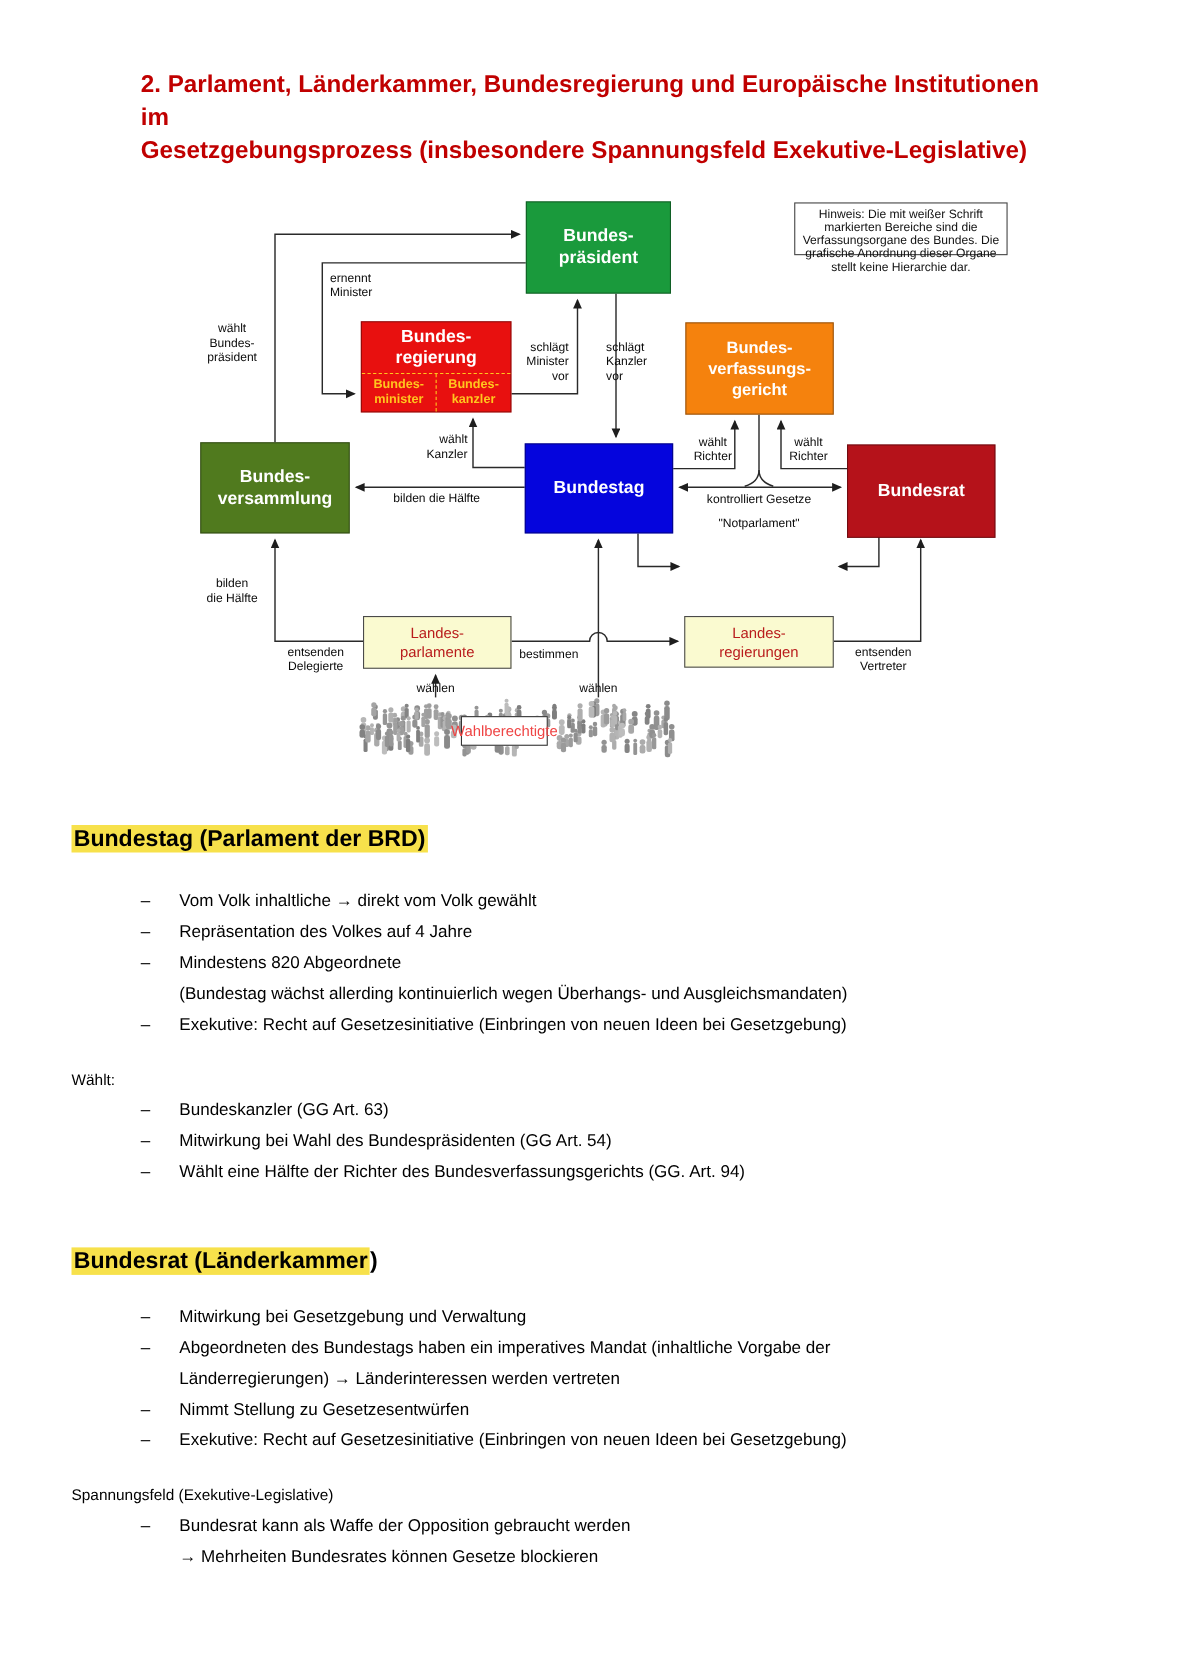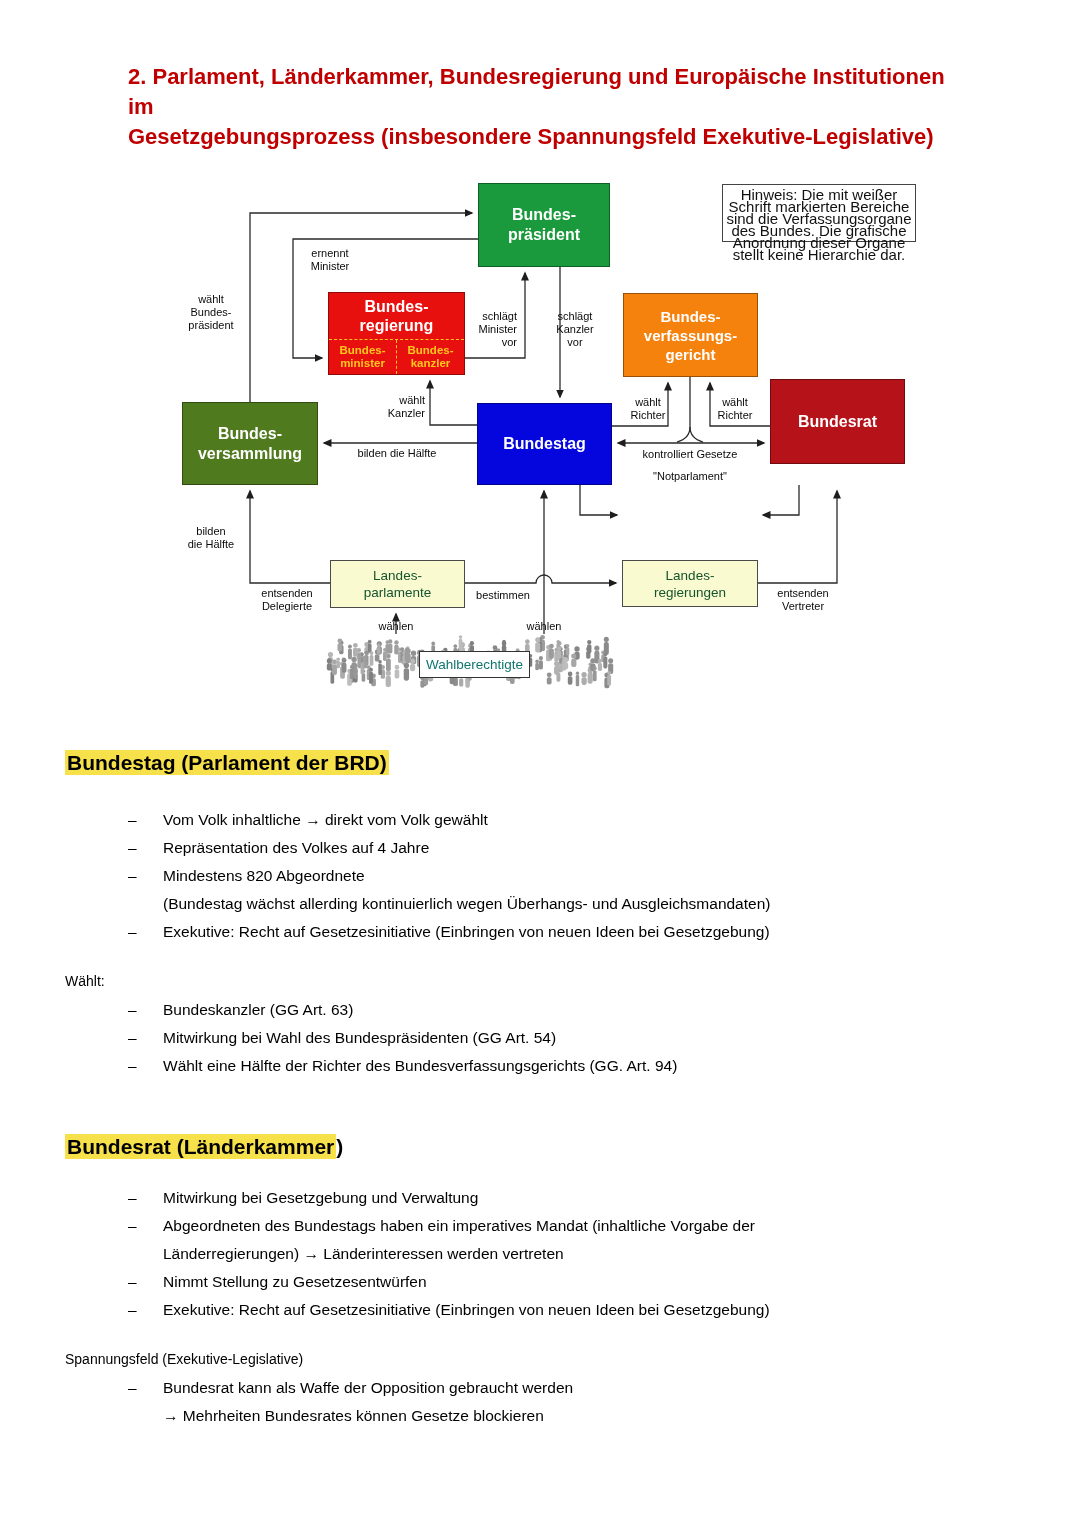"Hinweis: Die mit weißer Schrift" .note-box { font-size: 15px -> 11px; height: 58px -> 48px }
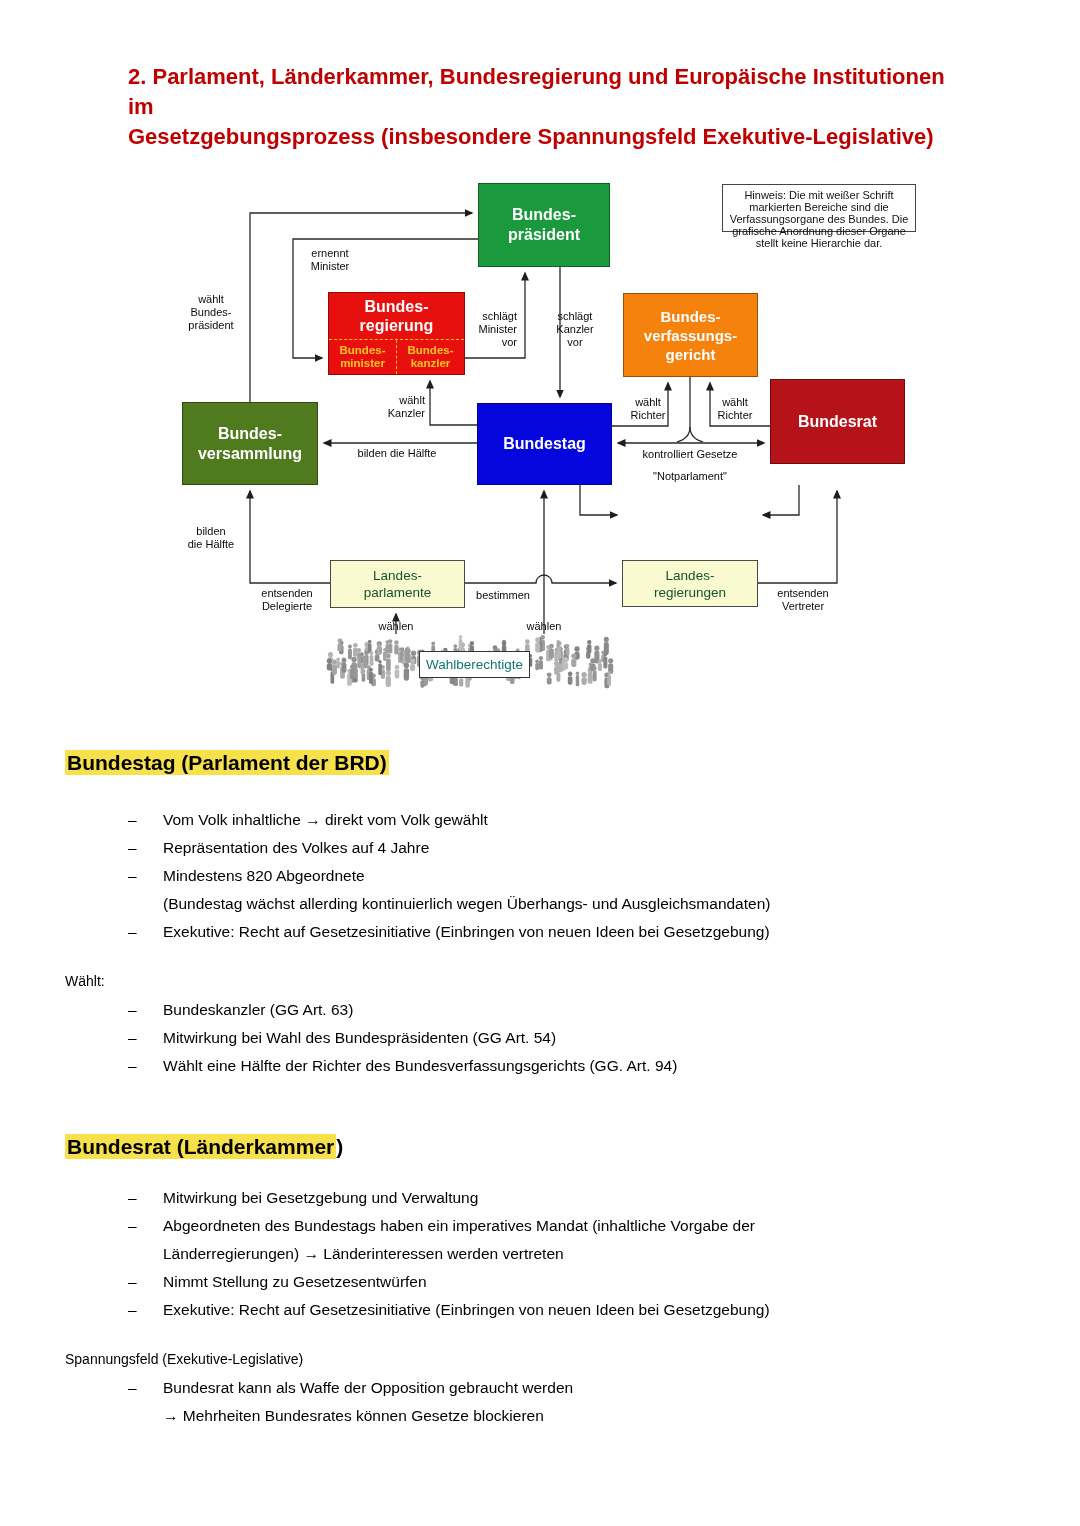"ernennt" .tl { text-align: center -> left }
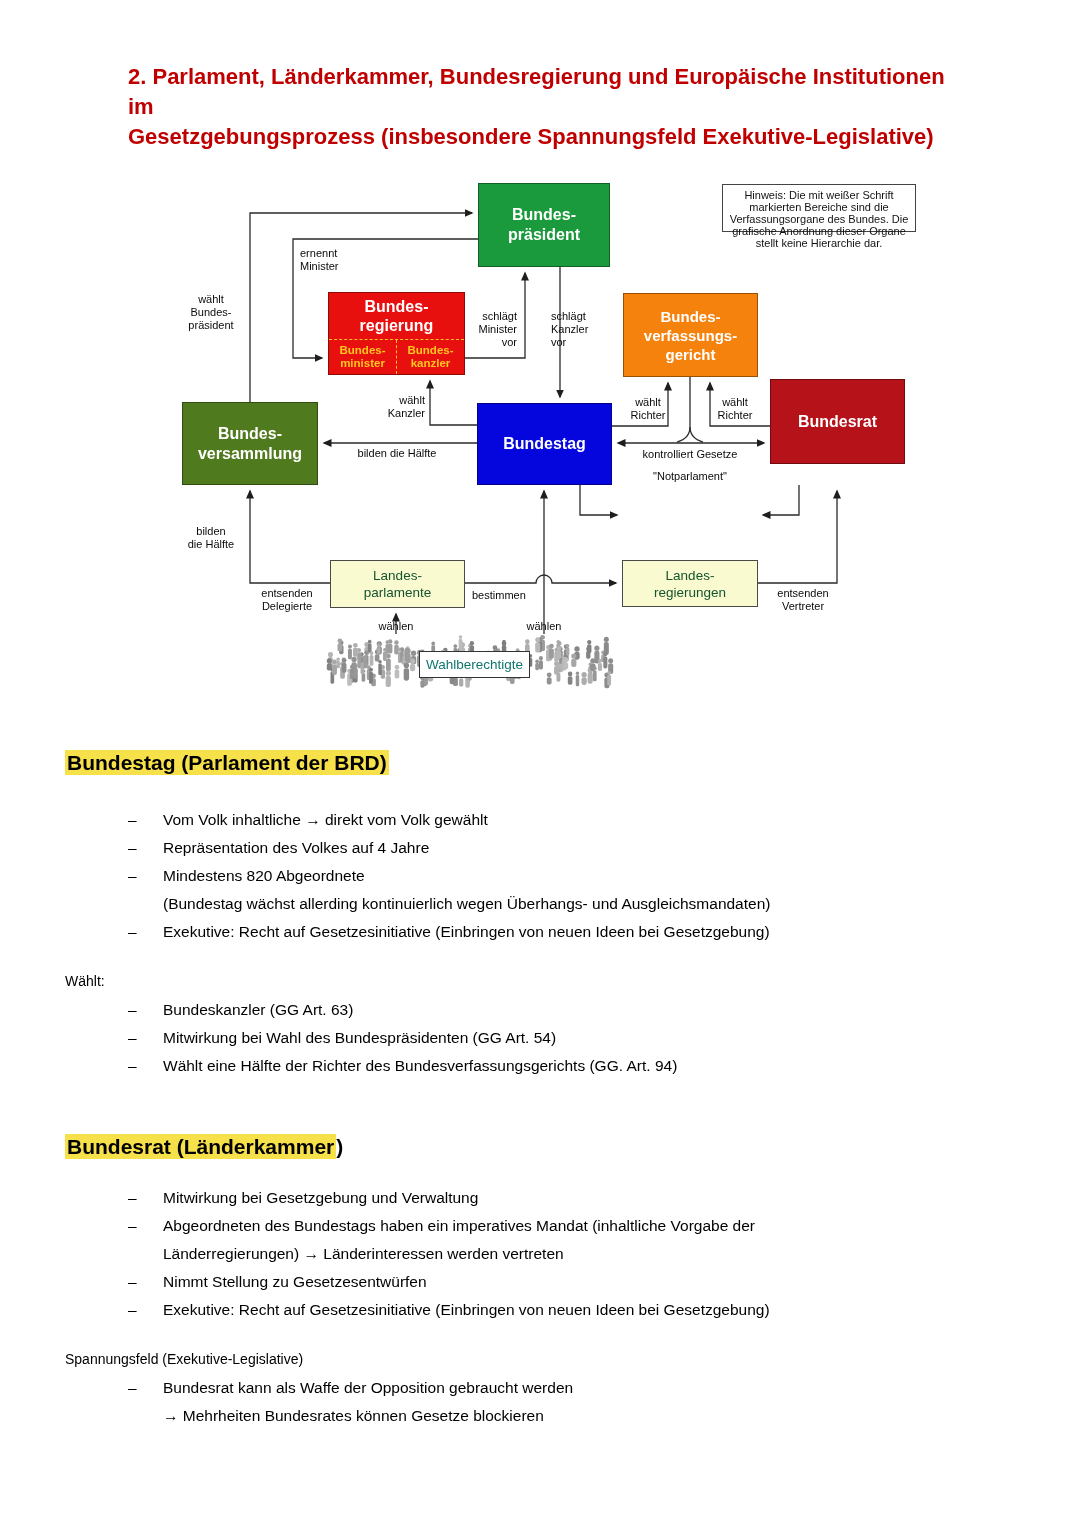"Bundesrat" div.dbox { top: 379px -> 404px }
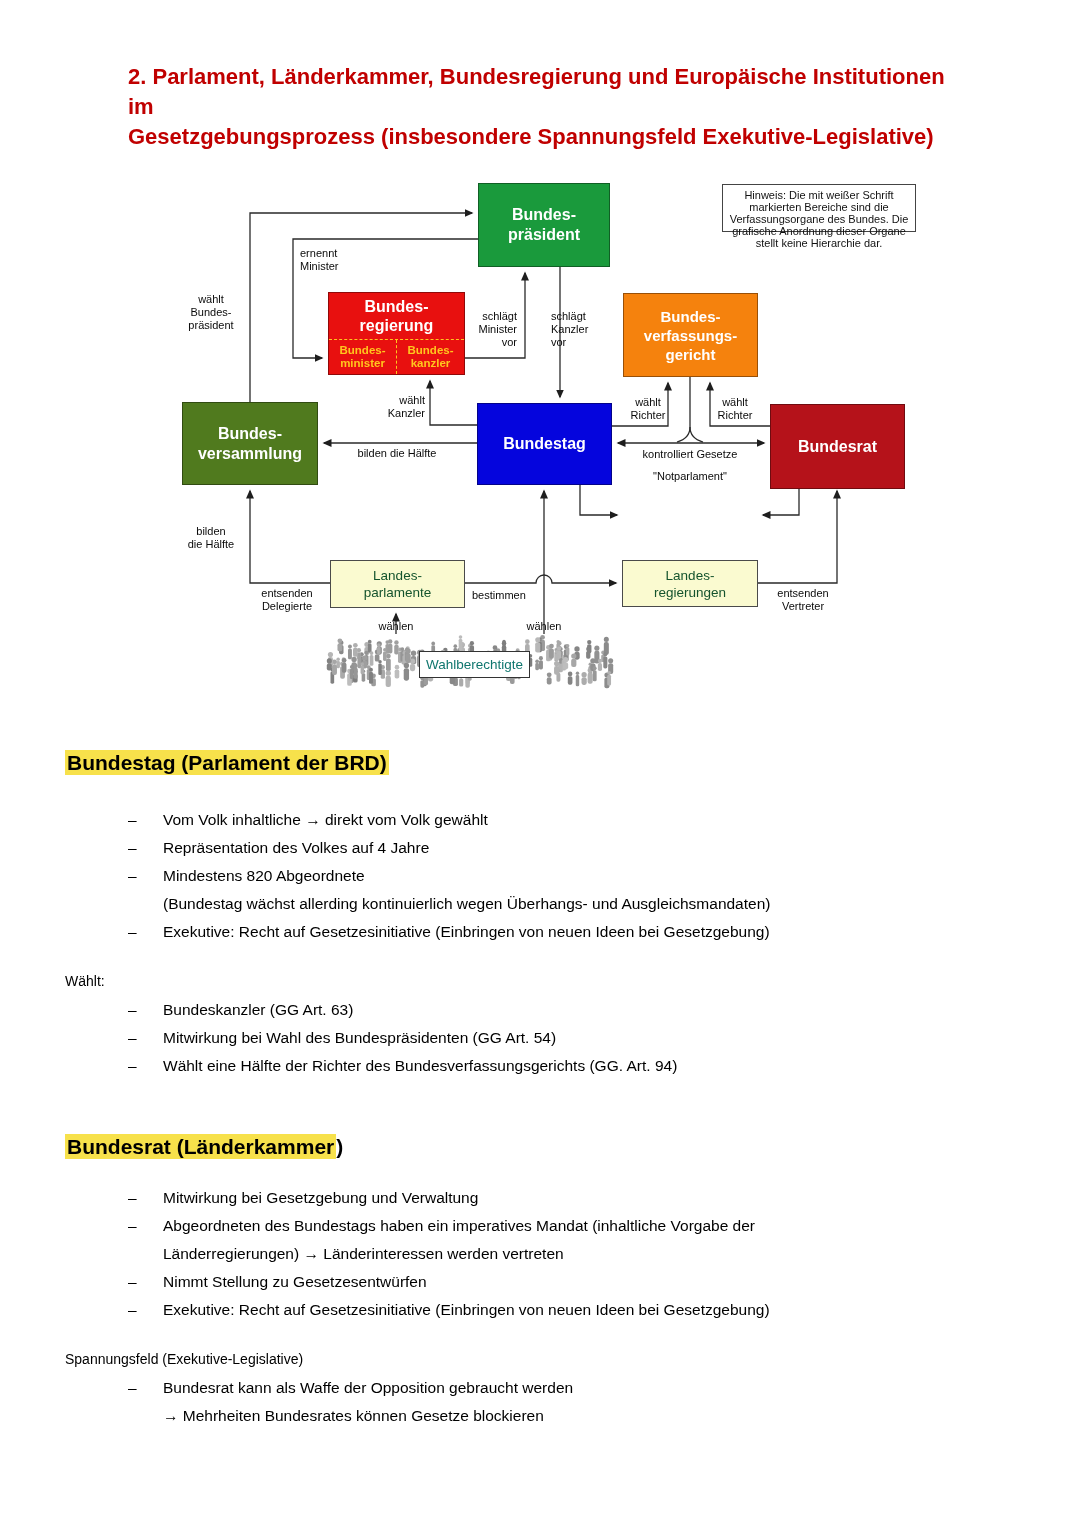"Landes-" .light { color: #14532d -> #b91c1c }
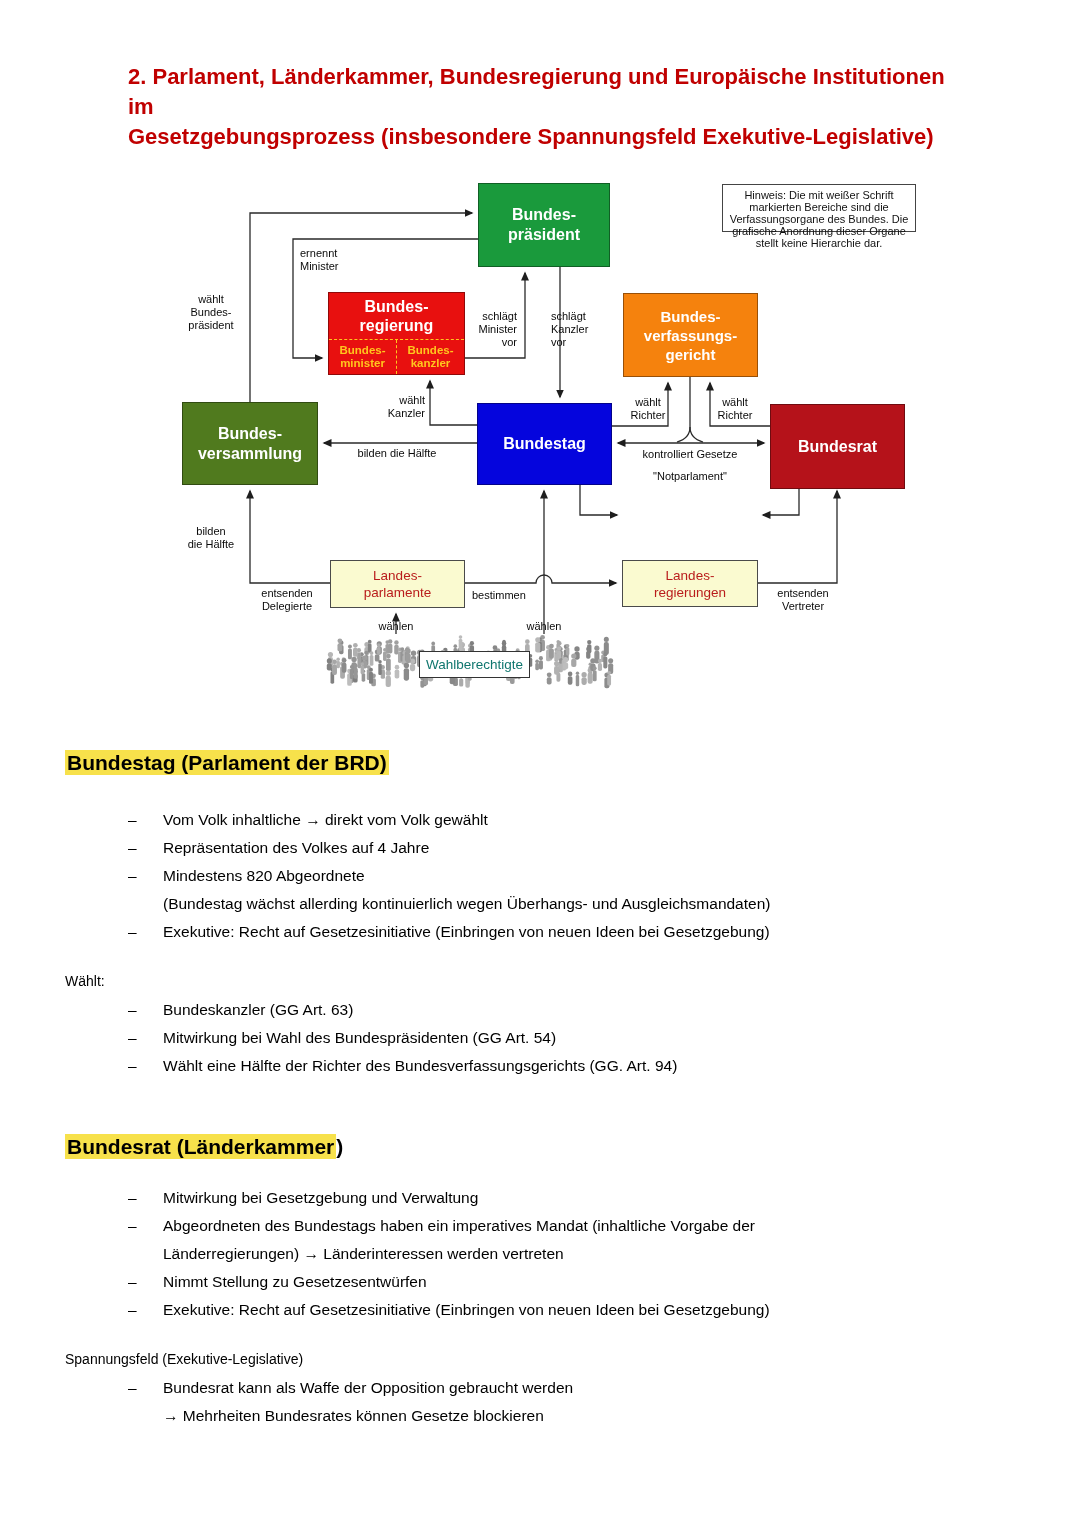"Wahlberechtigte" .voters-tag { color: #0f766e -> #ef4444; width: 111px -> 79px }
